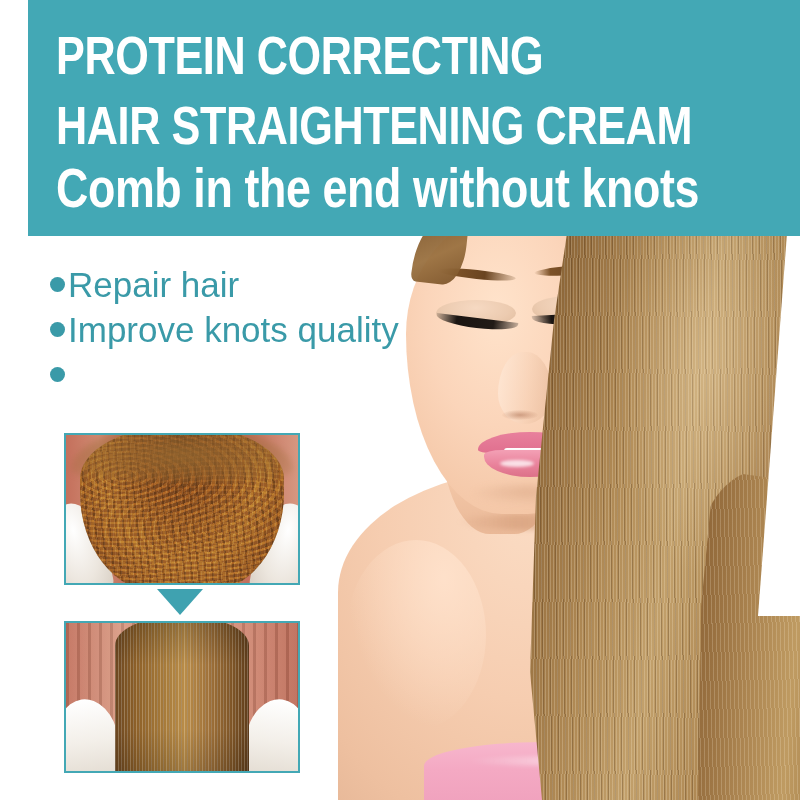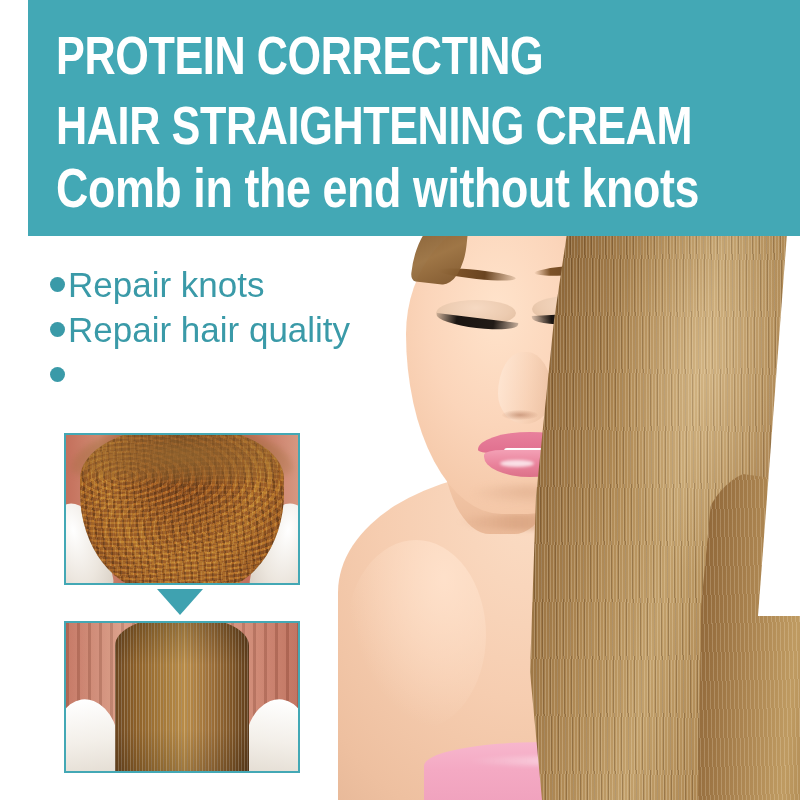"Repair knots" span.bullet-label { text: knots -> hair }
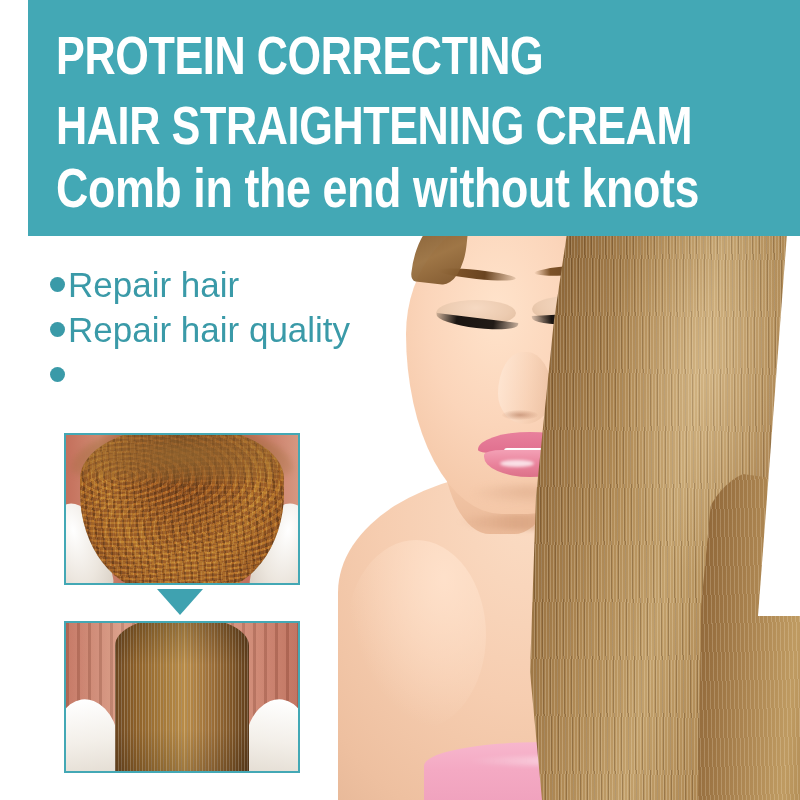"Repair hair quality" span.bullet-label { text: Repair hair -> Improve knots }
